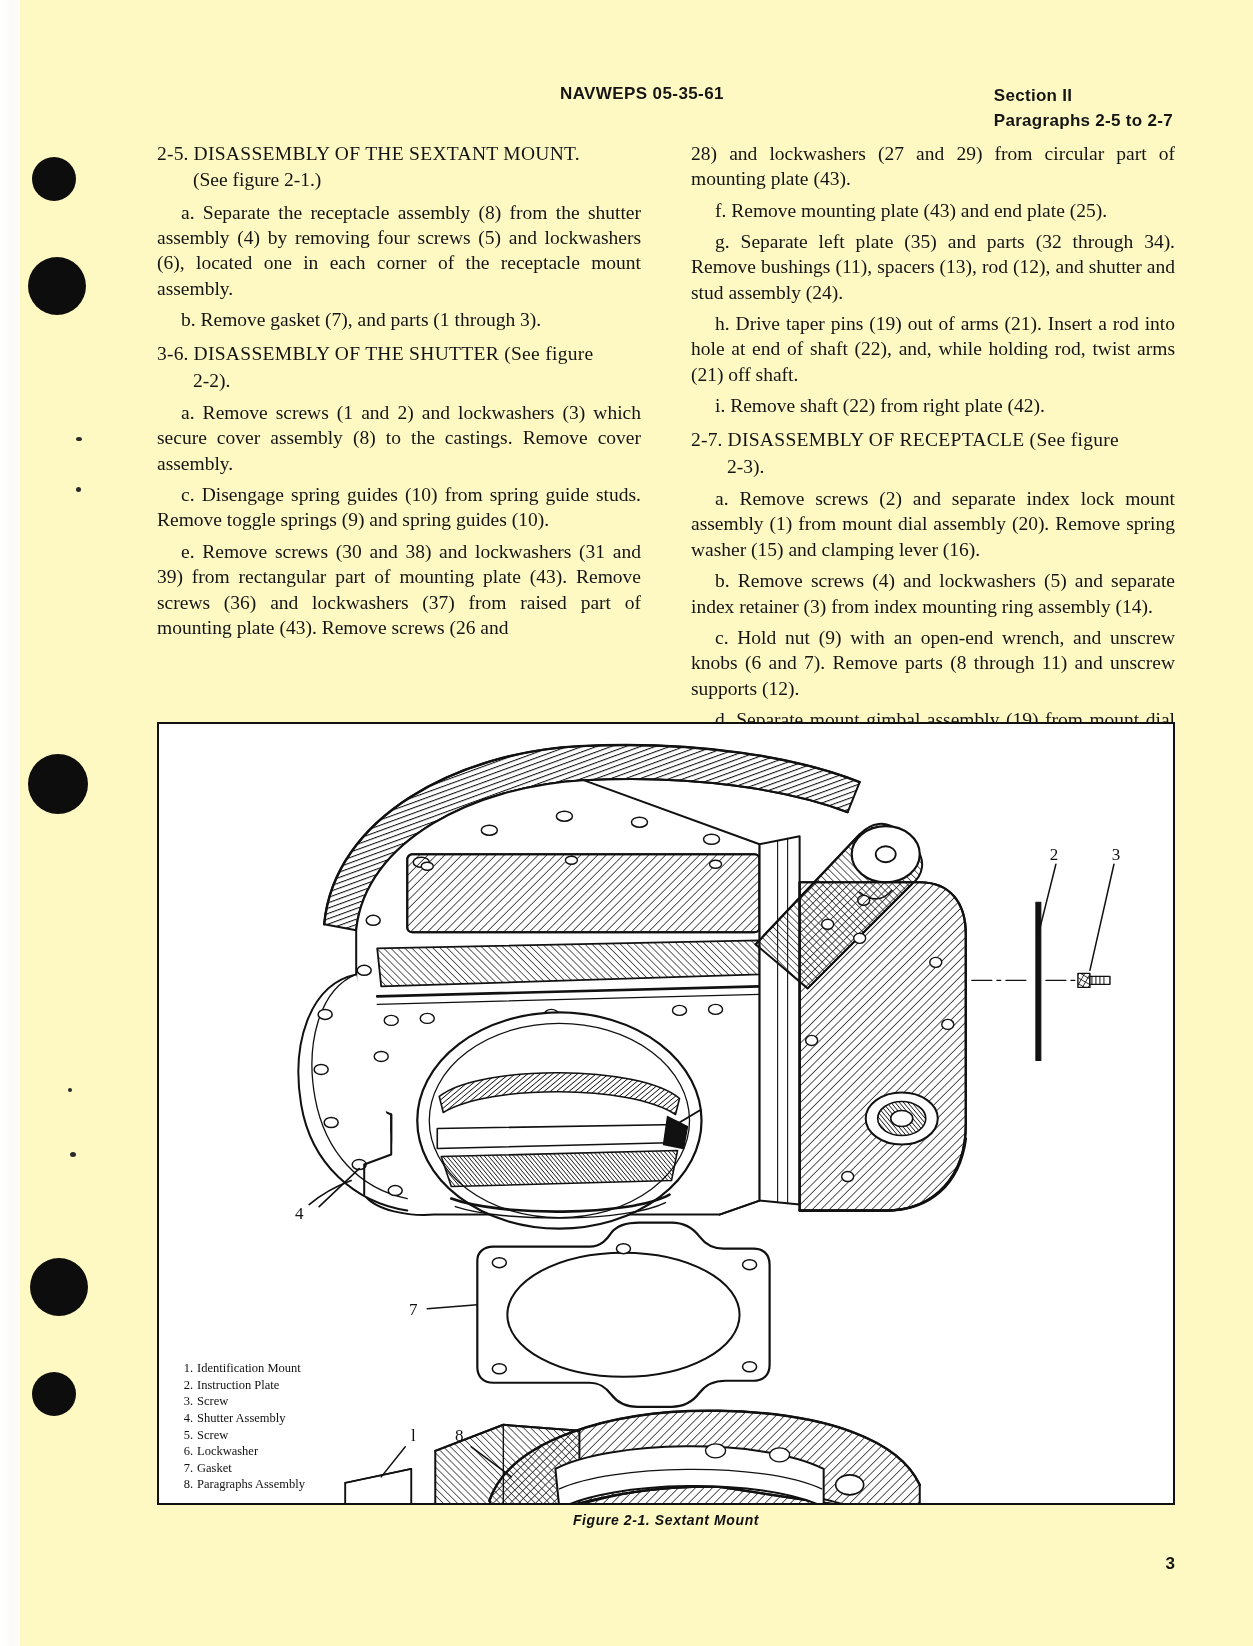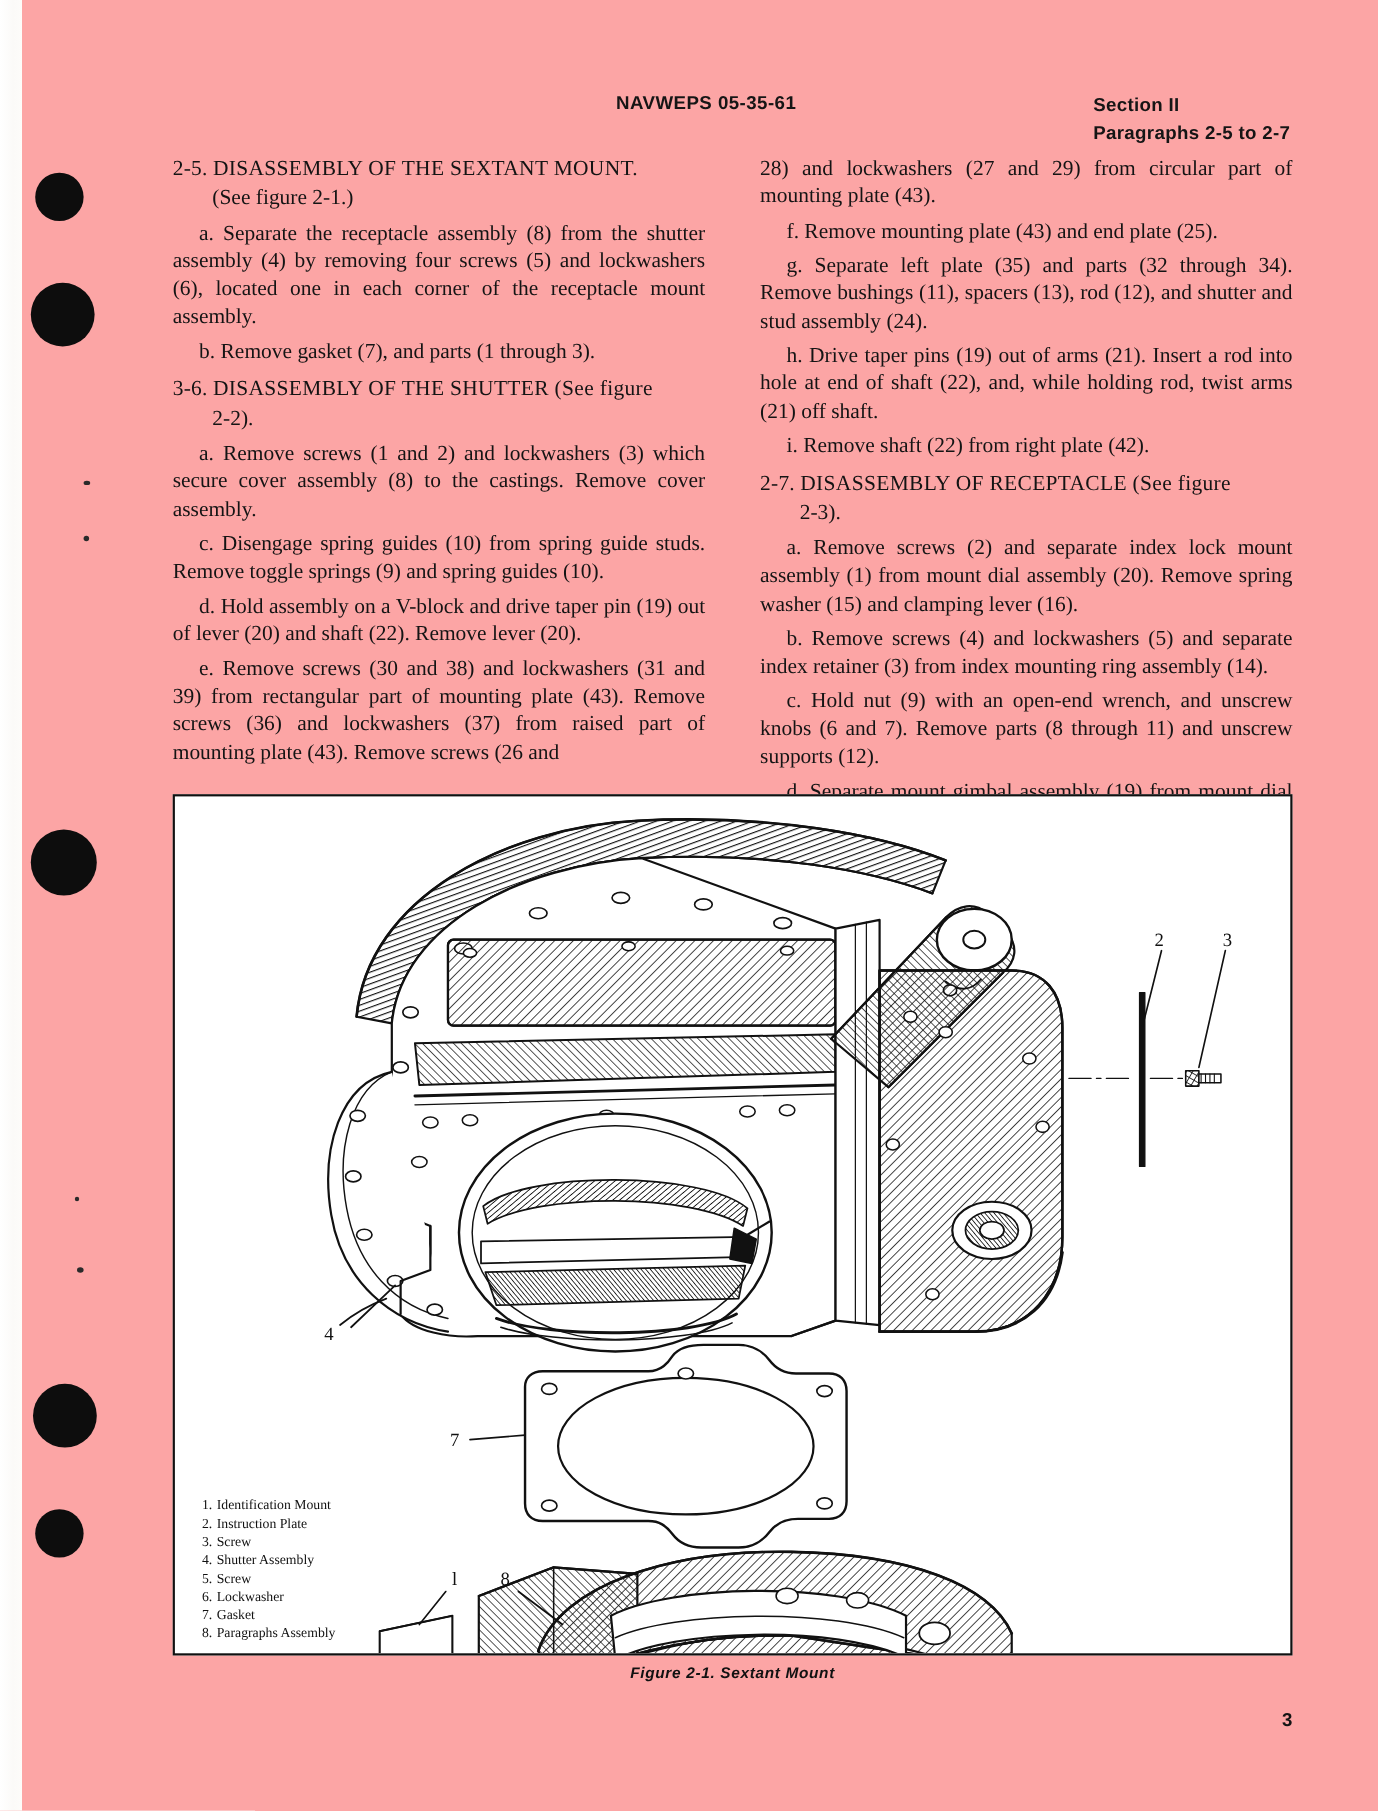"NAVWEPS 05-35-61" .page { background: #fca5a5 -> #fef9c3 }
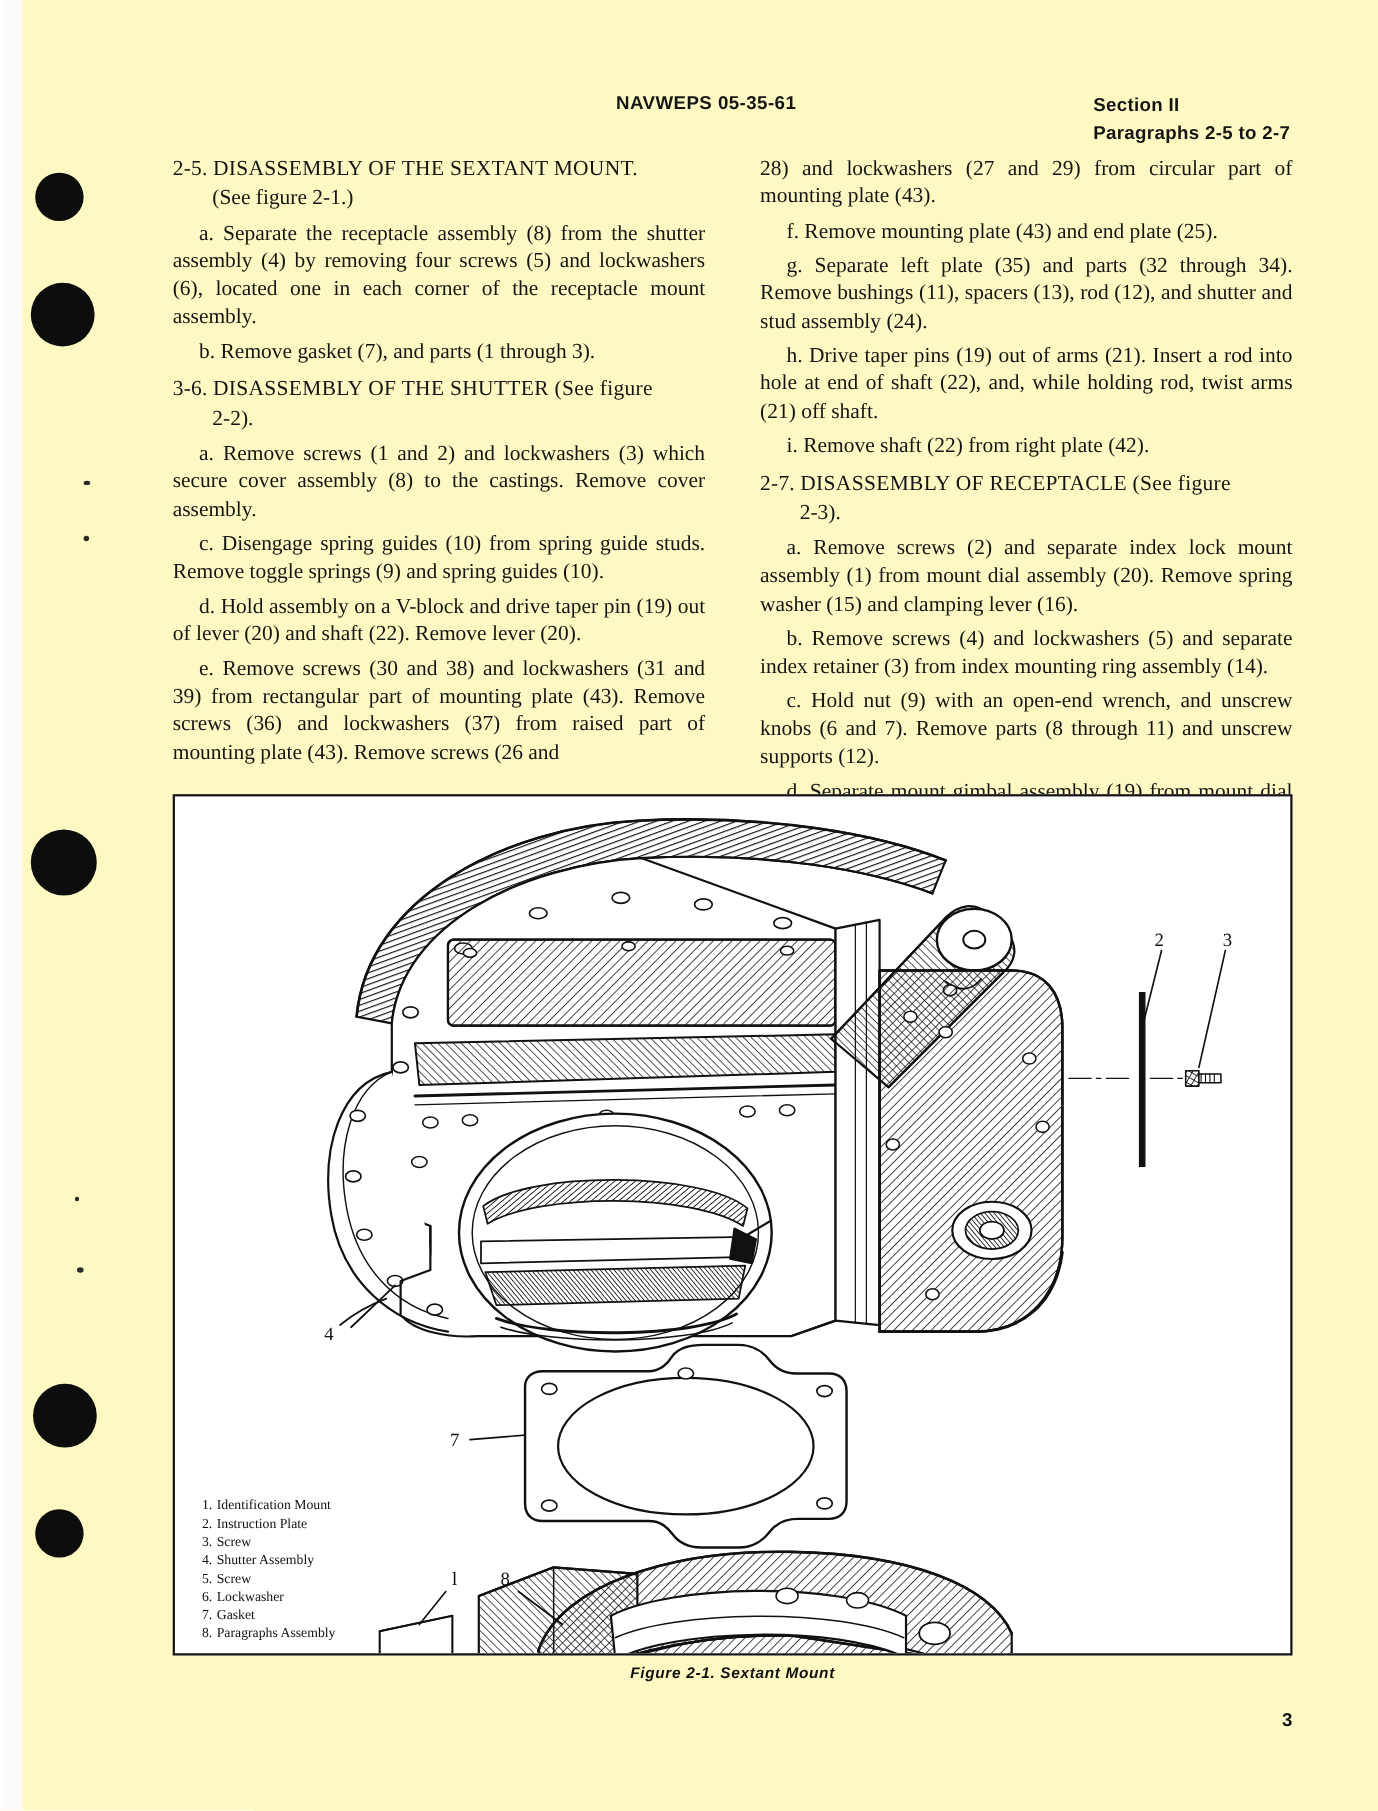"d. Hold assembly on a" p.para { html: <p>d. Hold assembly on a V-block and drive taper pin (19) out of lever (20) and shaft (22). Remove lever (20).</p> -> none }
